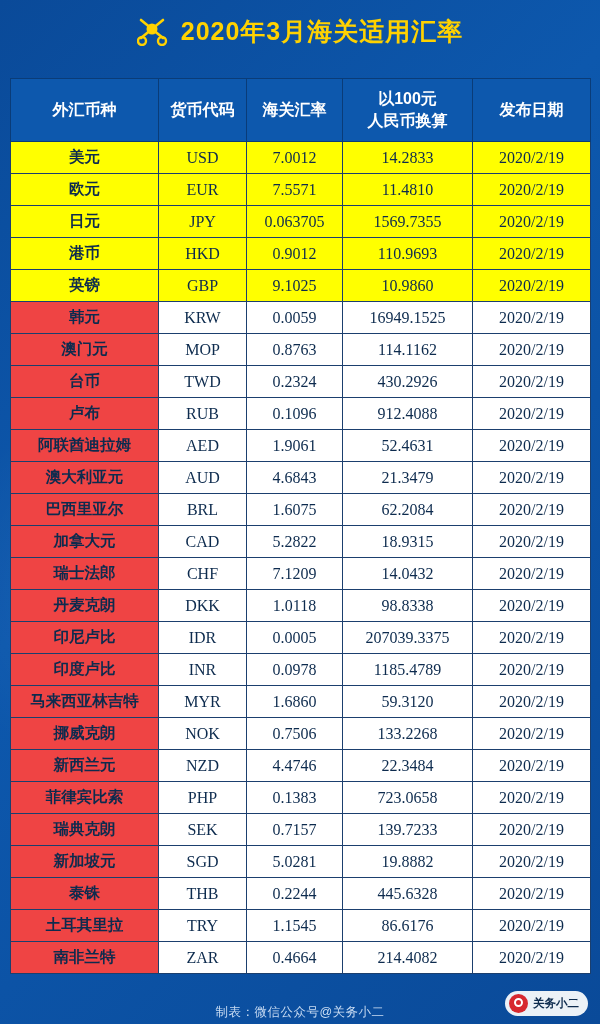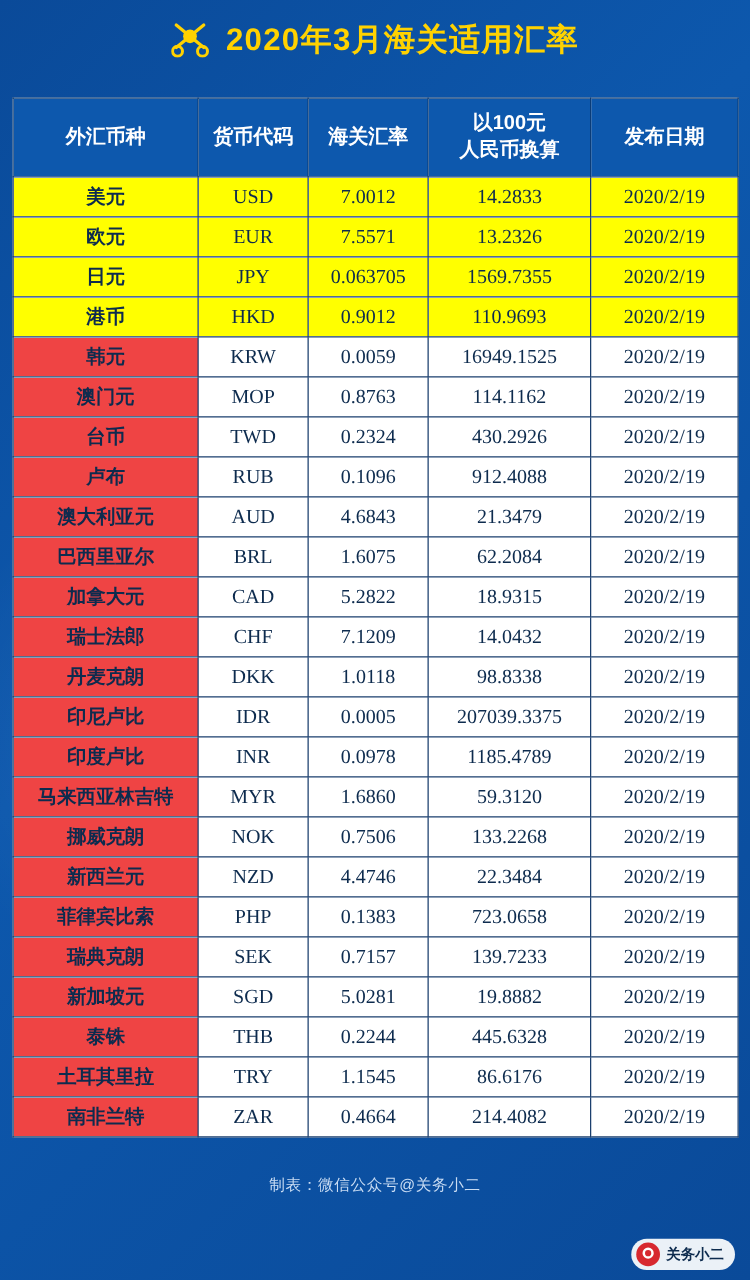"13.2326" td { text: 13.2326 -> 11.4810 }
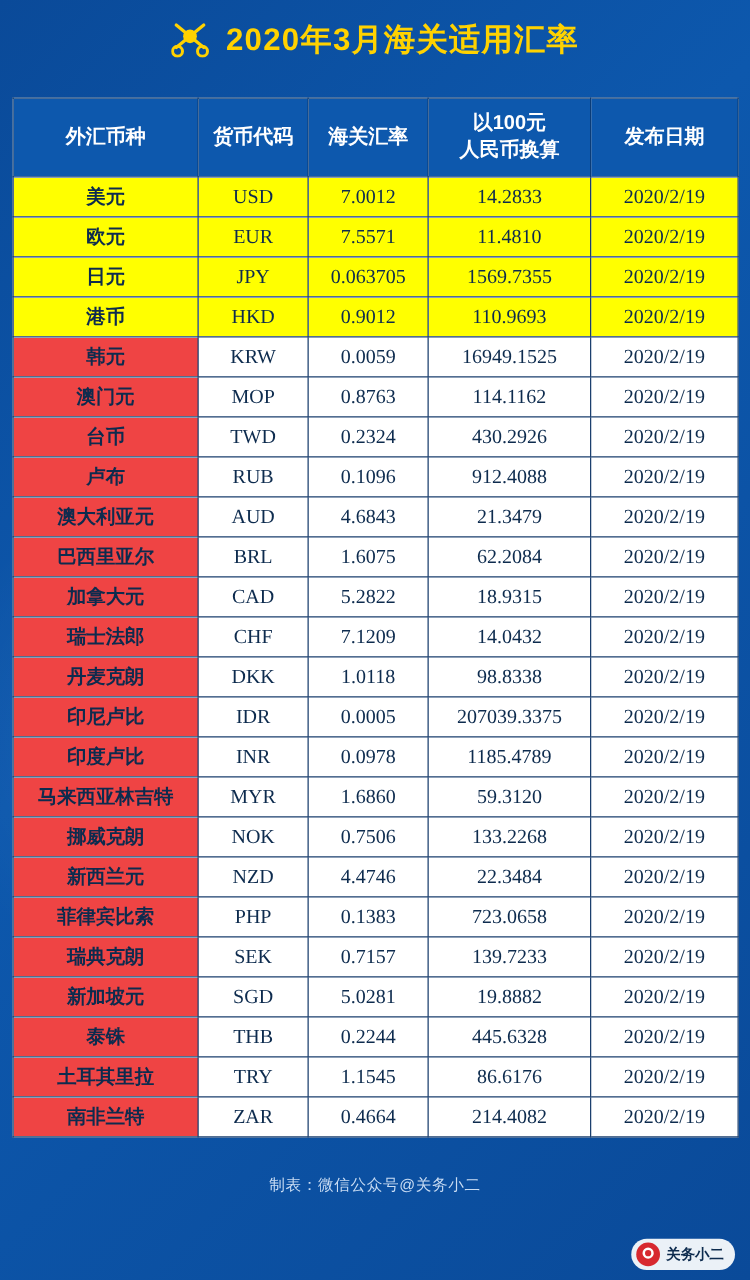"英镑" tr.hl { html: none -> <tr> <td>英镑</td> <td>GBP</td> <td>9.1025</td> <td>10.9860</td> <td>2020/2/19</td> </tr> }
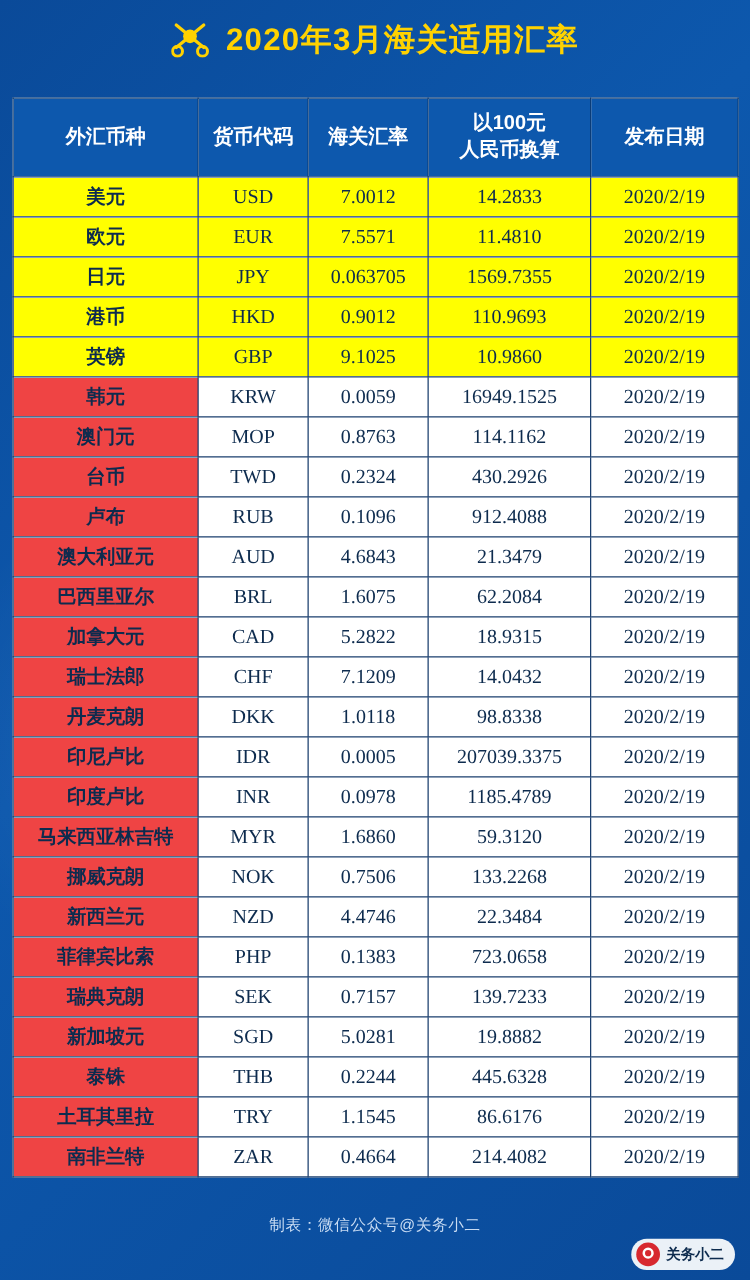"阿联酋迪拉姆" tr { html: none -> <tr> <td>阿联酋迪拉姆</td> <td>AED</td> <td>1.9061</td> <td>52.4631</td> <td>2020/2/19</td> </tr> }
